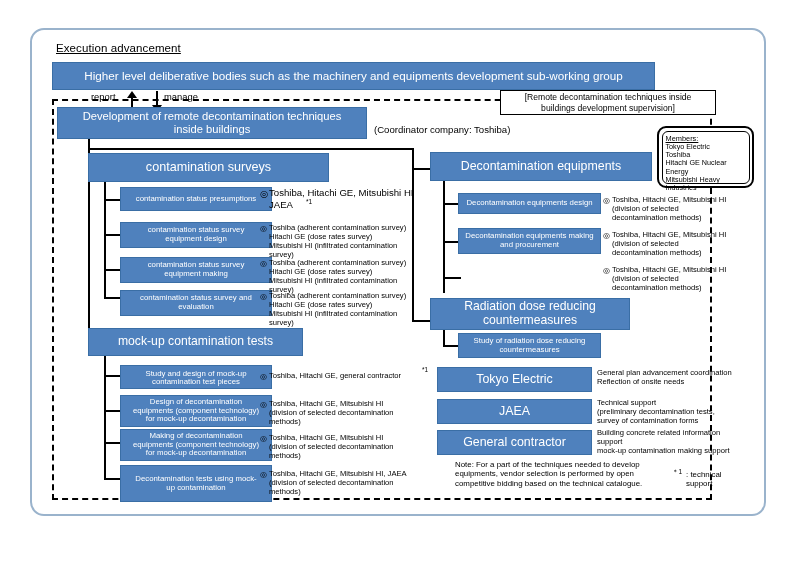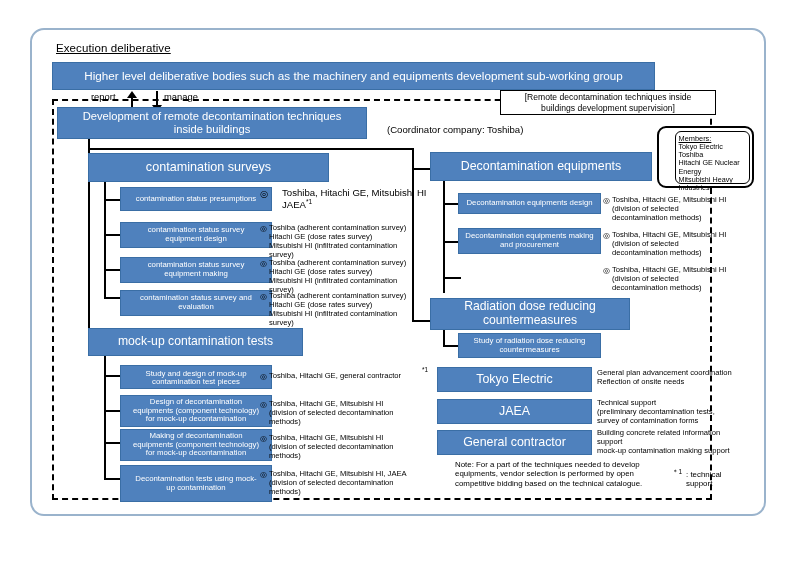"Execution deliberative" div { text: deliberative -> advancement }
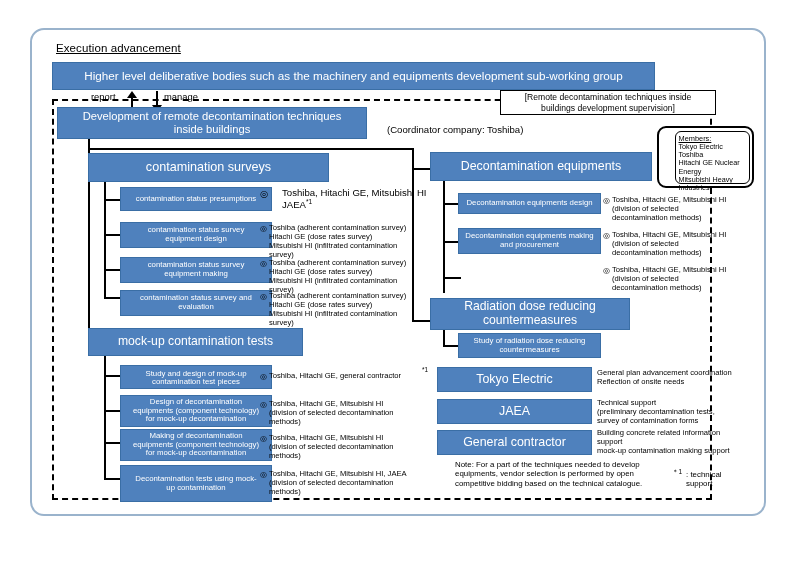"(Coordinator company: Toshiba)" .txt-lg { margin-left: 13px -> none }
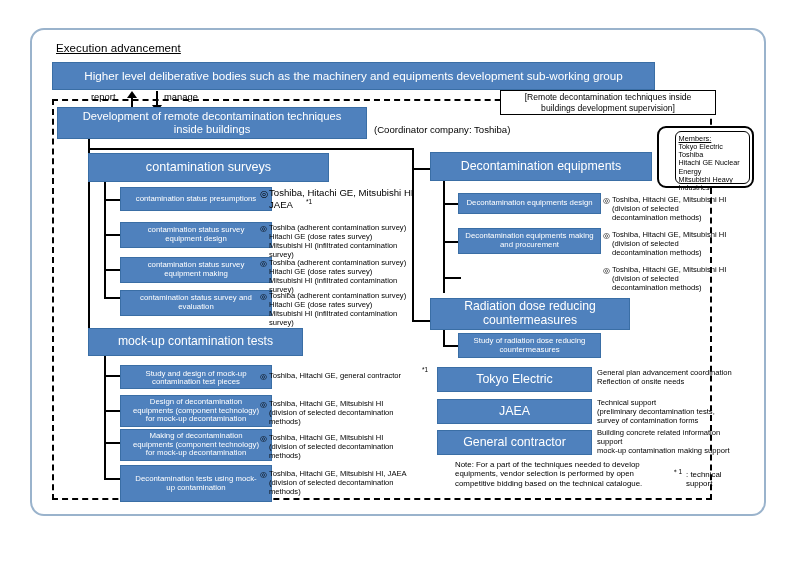"Members:" #members-box .inner { margin-left: 13px -> none }
